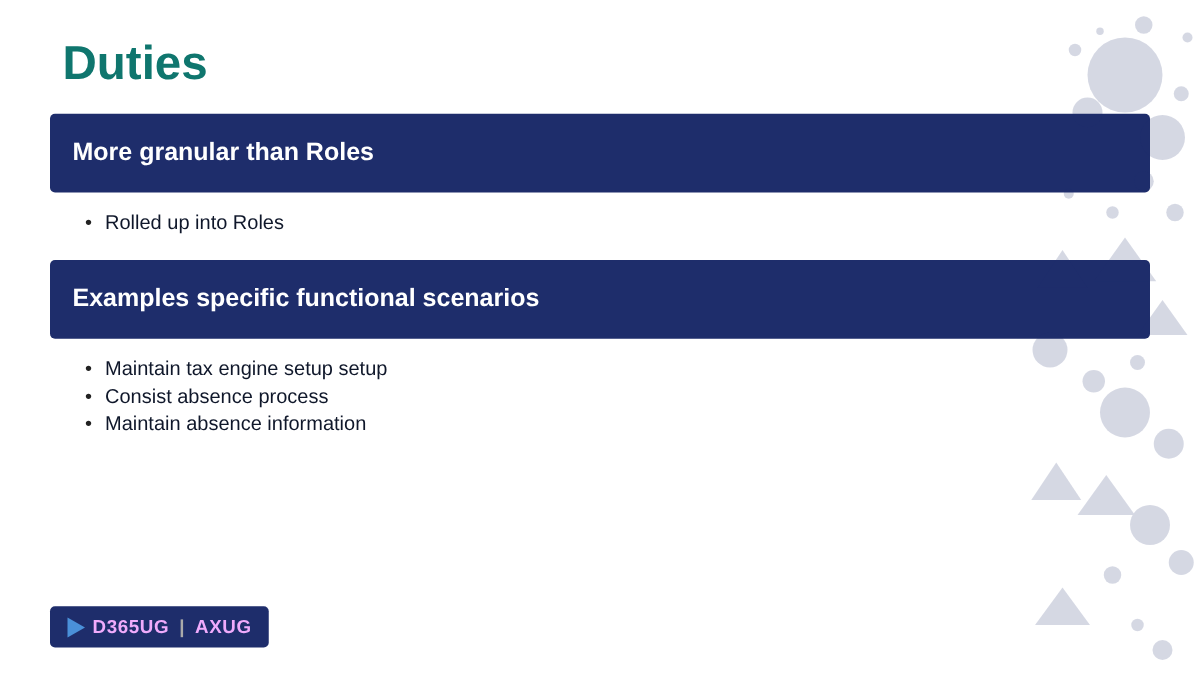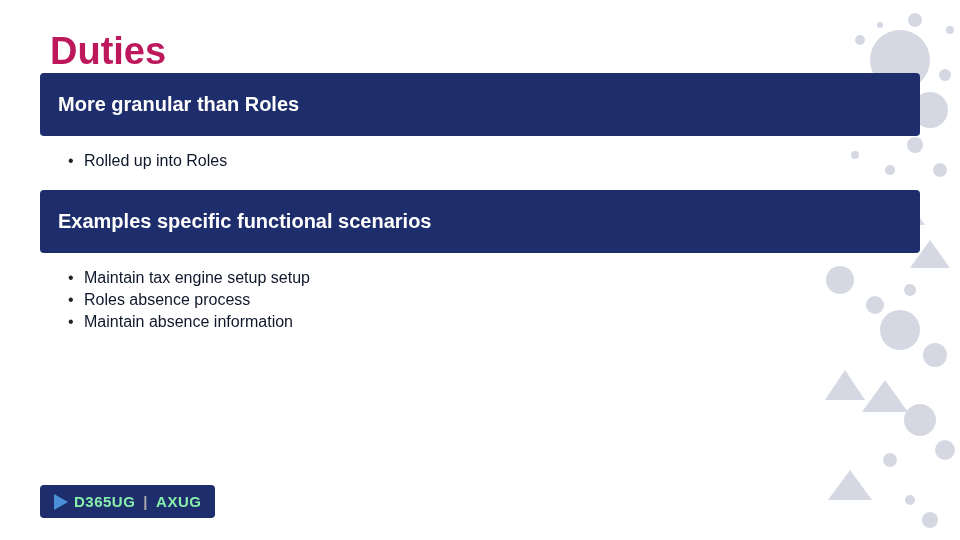"Duties" .page-title { color: #be185d -> #0f766e; margin-bottom: none -> 18px }
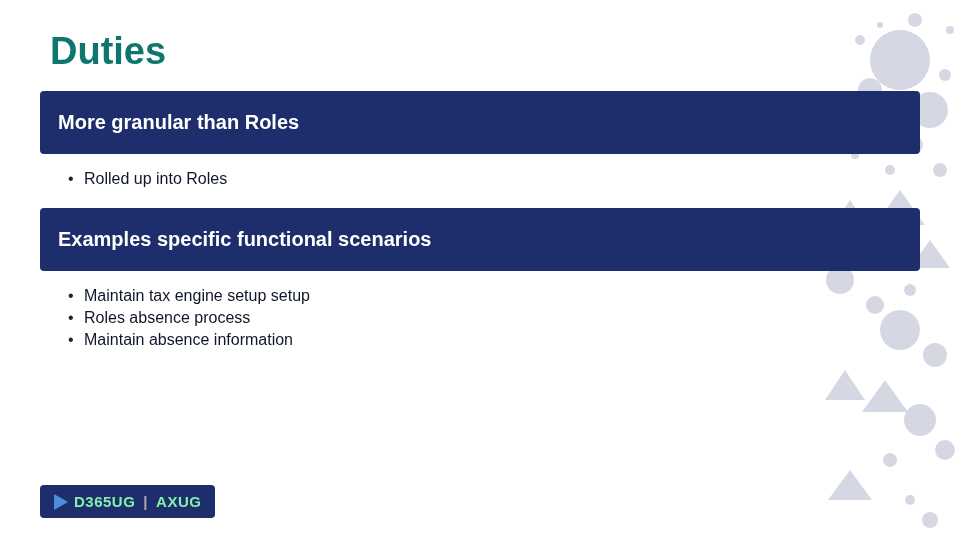"Roles absence process" li { text: Roles -> Consist }
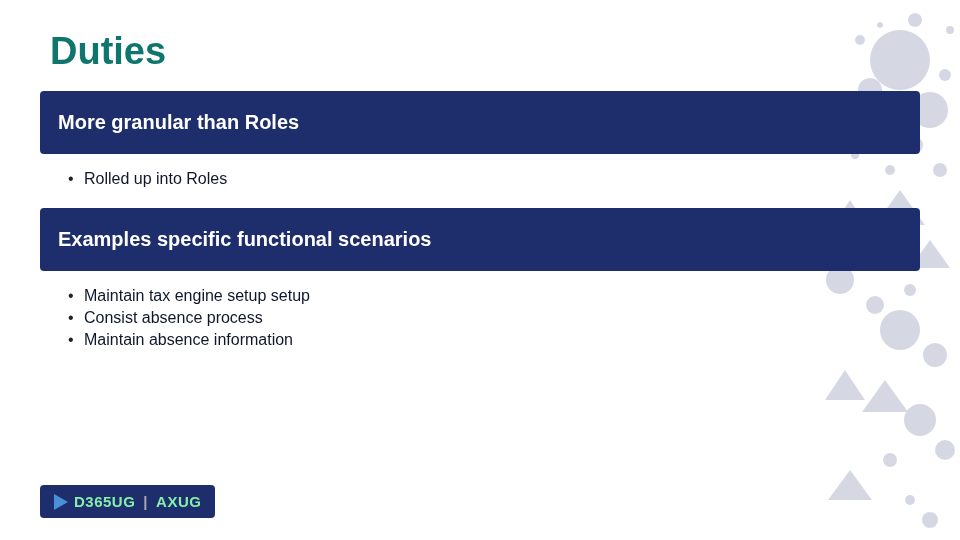"D365UG" .logo-text { color: #86efac -> #f0abfc }
